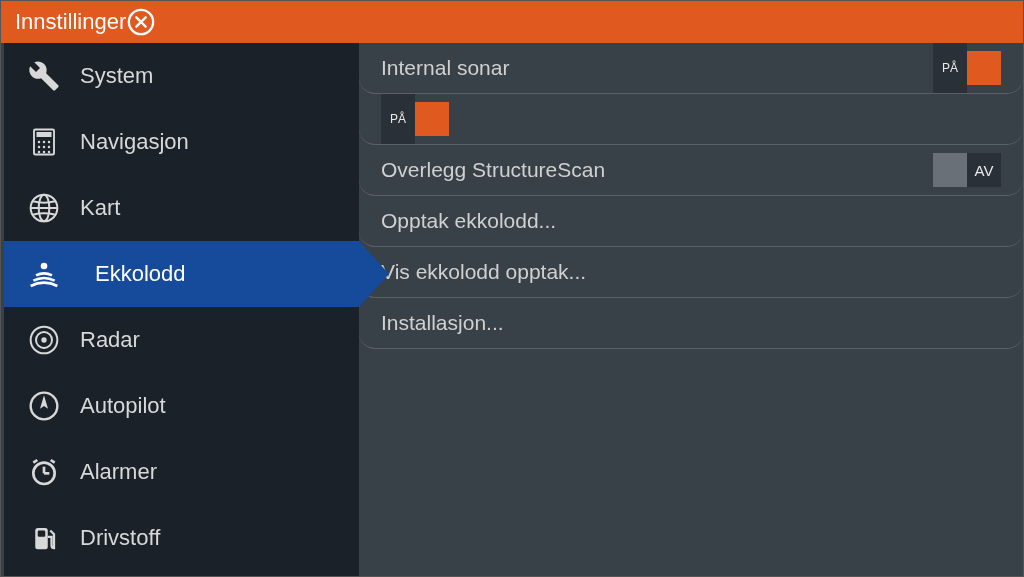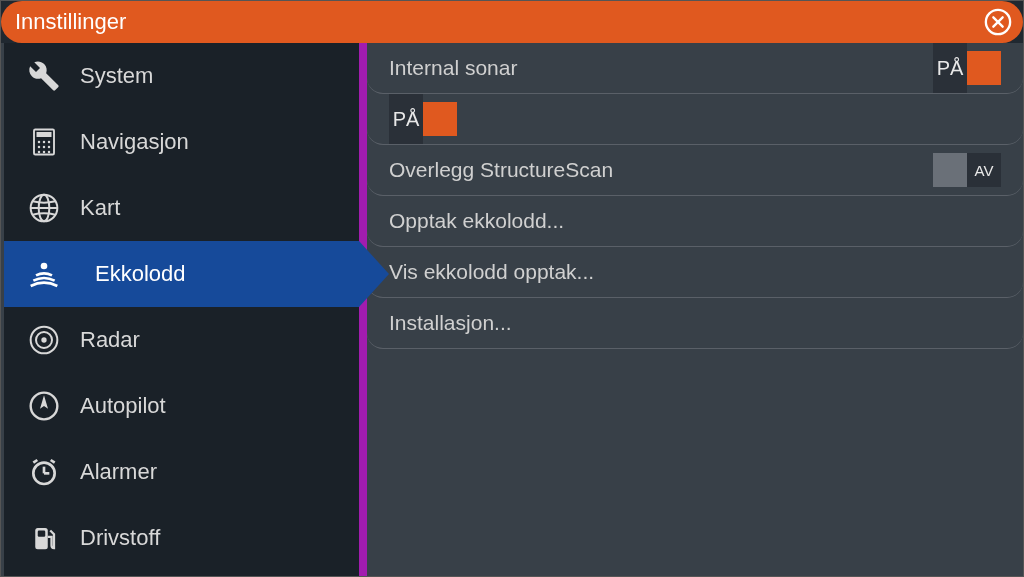"Innstillinger" .title-bar { border-radius: 21px -> none; justify-content: space-between -> flex-start }
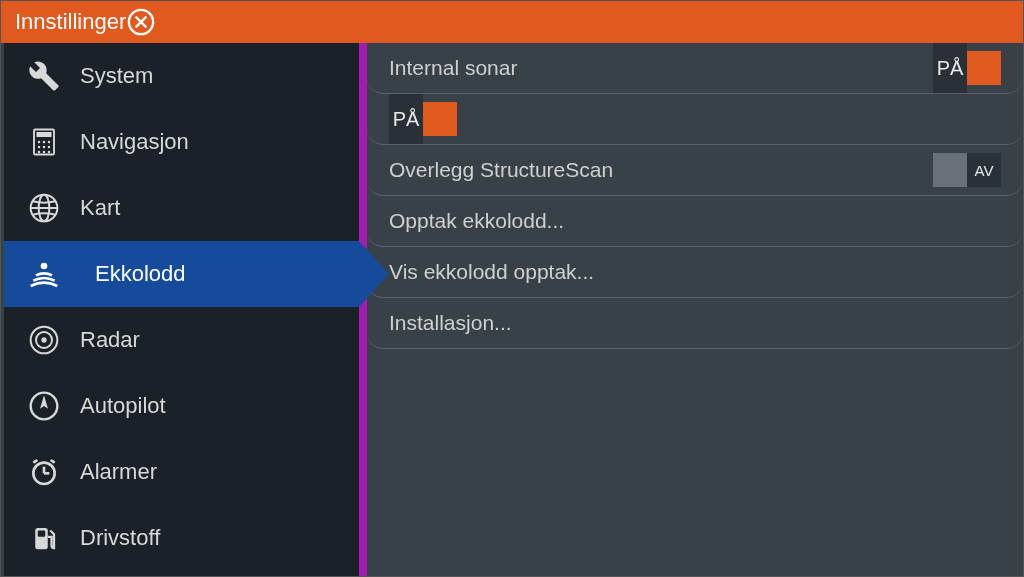"System" .content { background: #a21caf -> #0369a1; gap: 8px -> none }
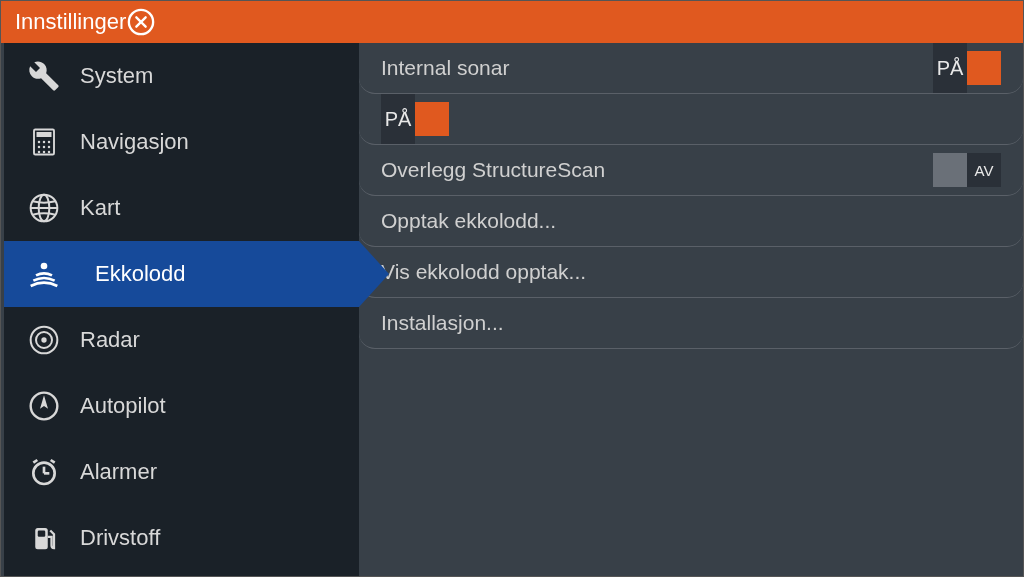"PÅ" .toggle-on .toggle-text { font-size: 20px -> 12px }
